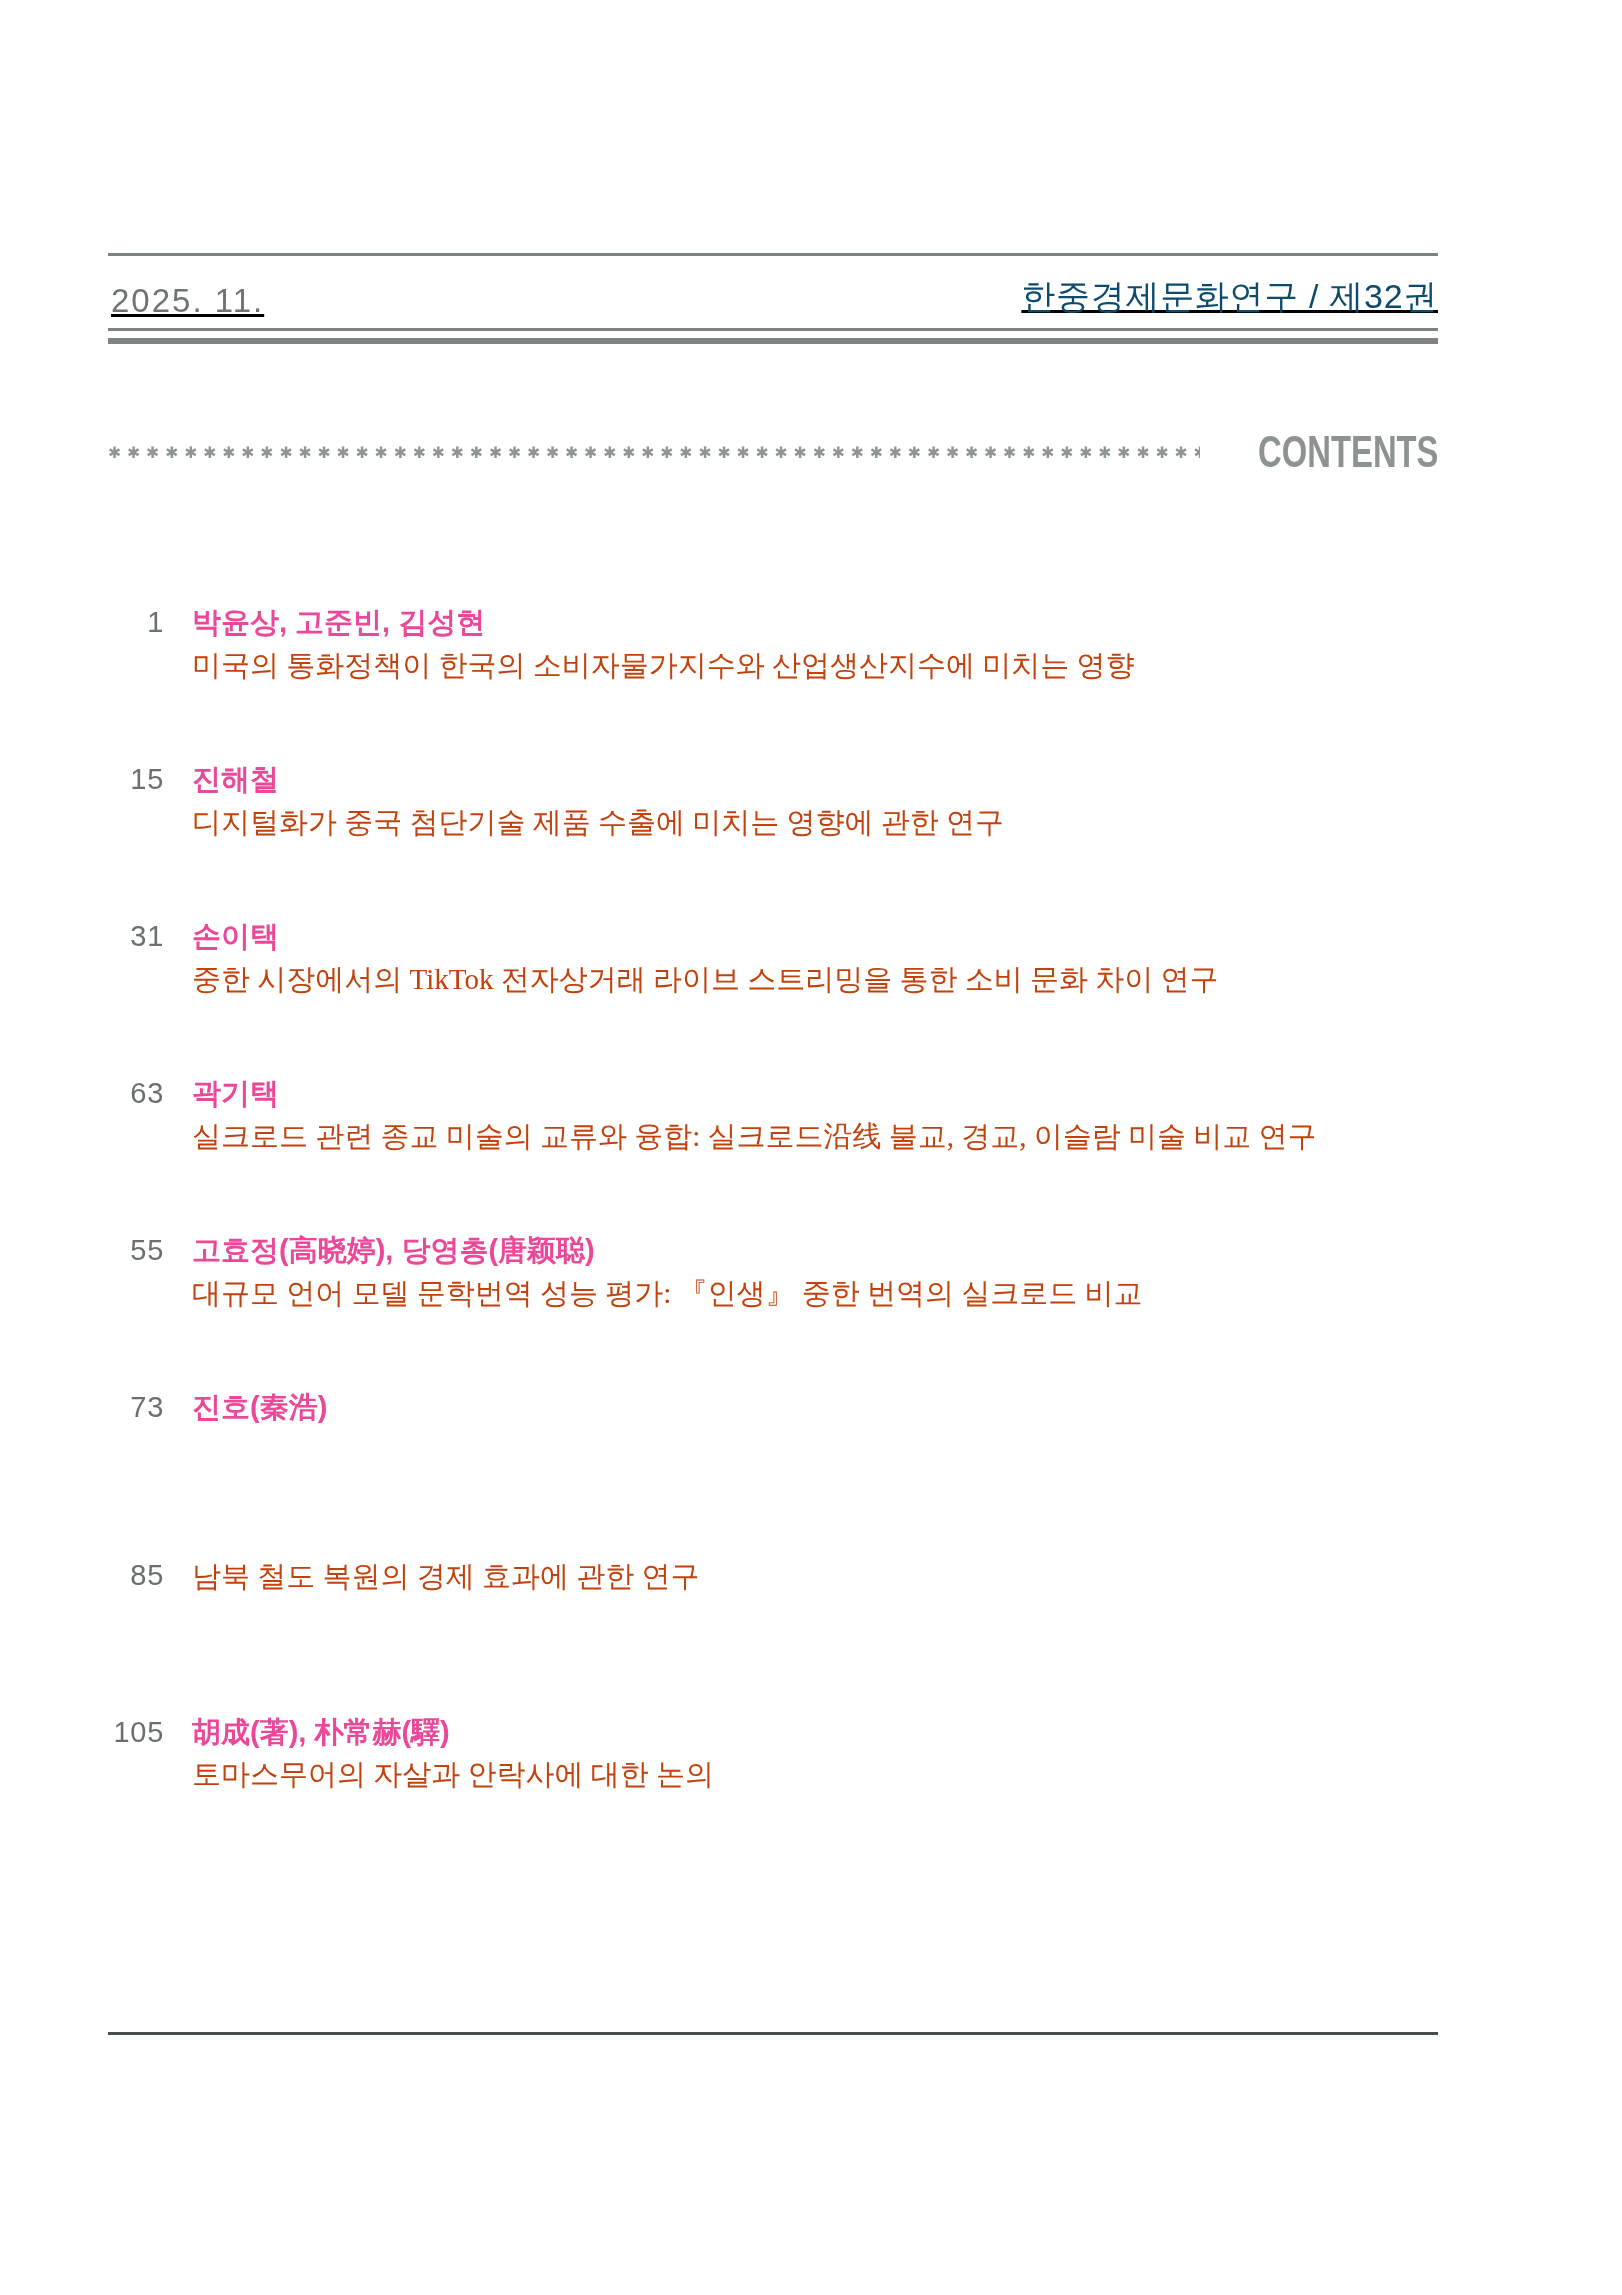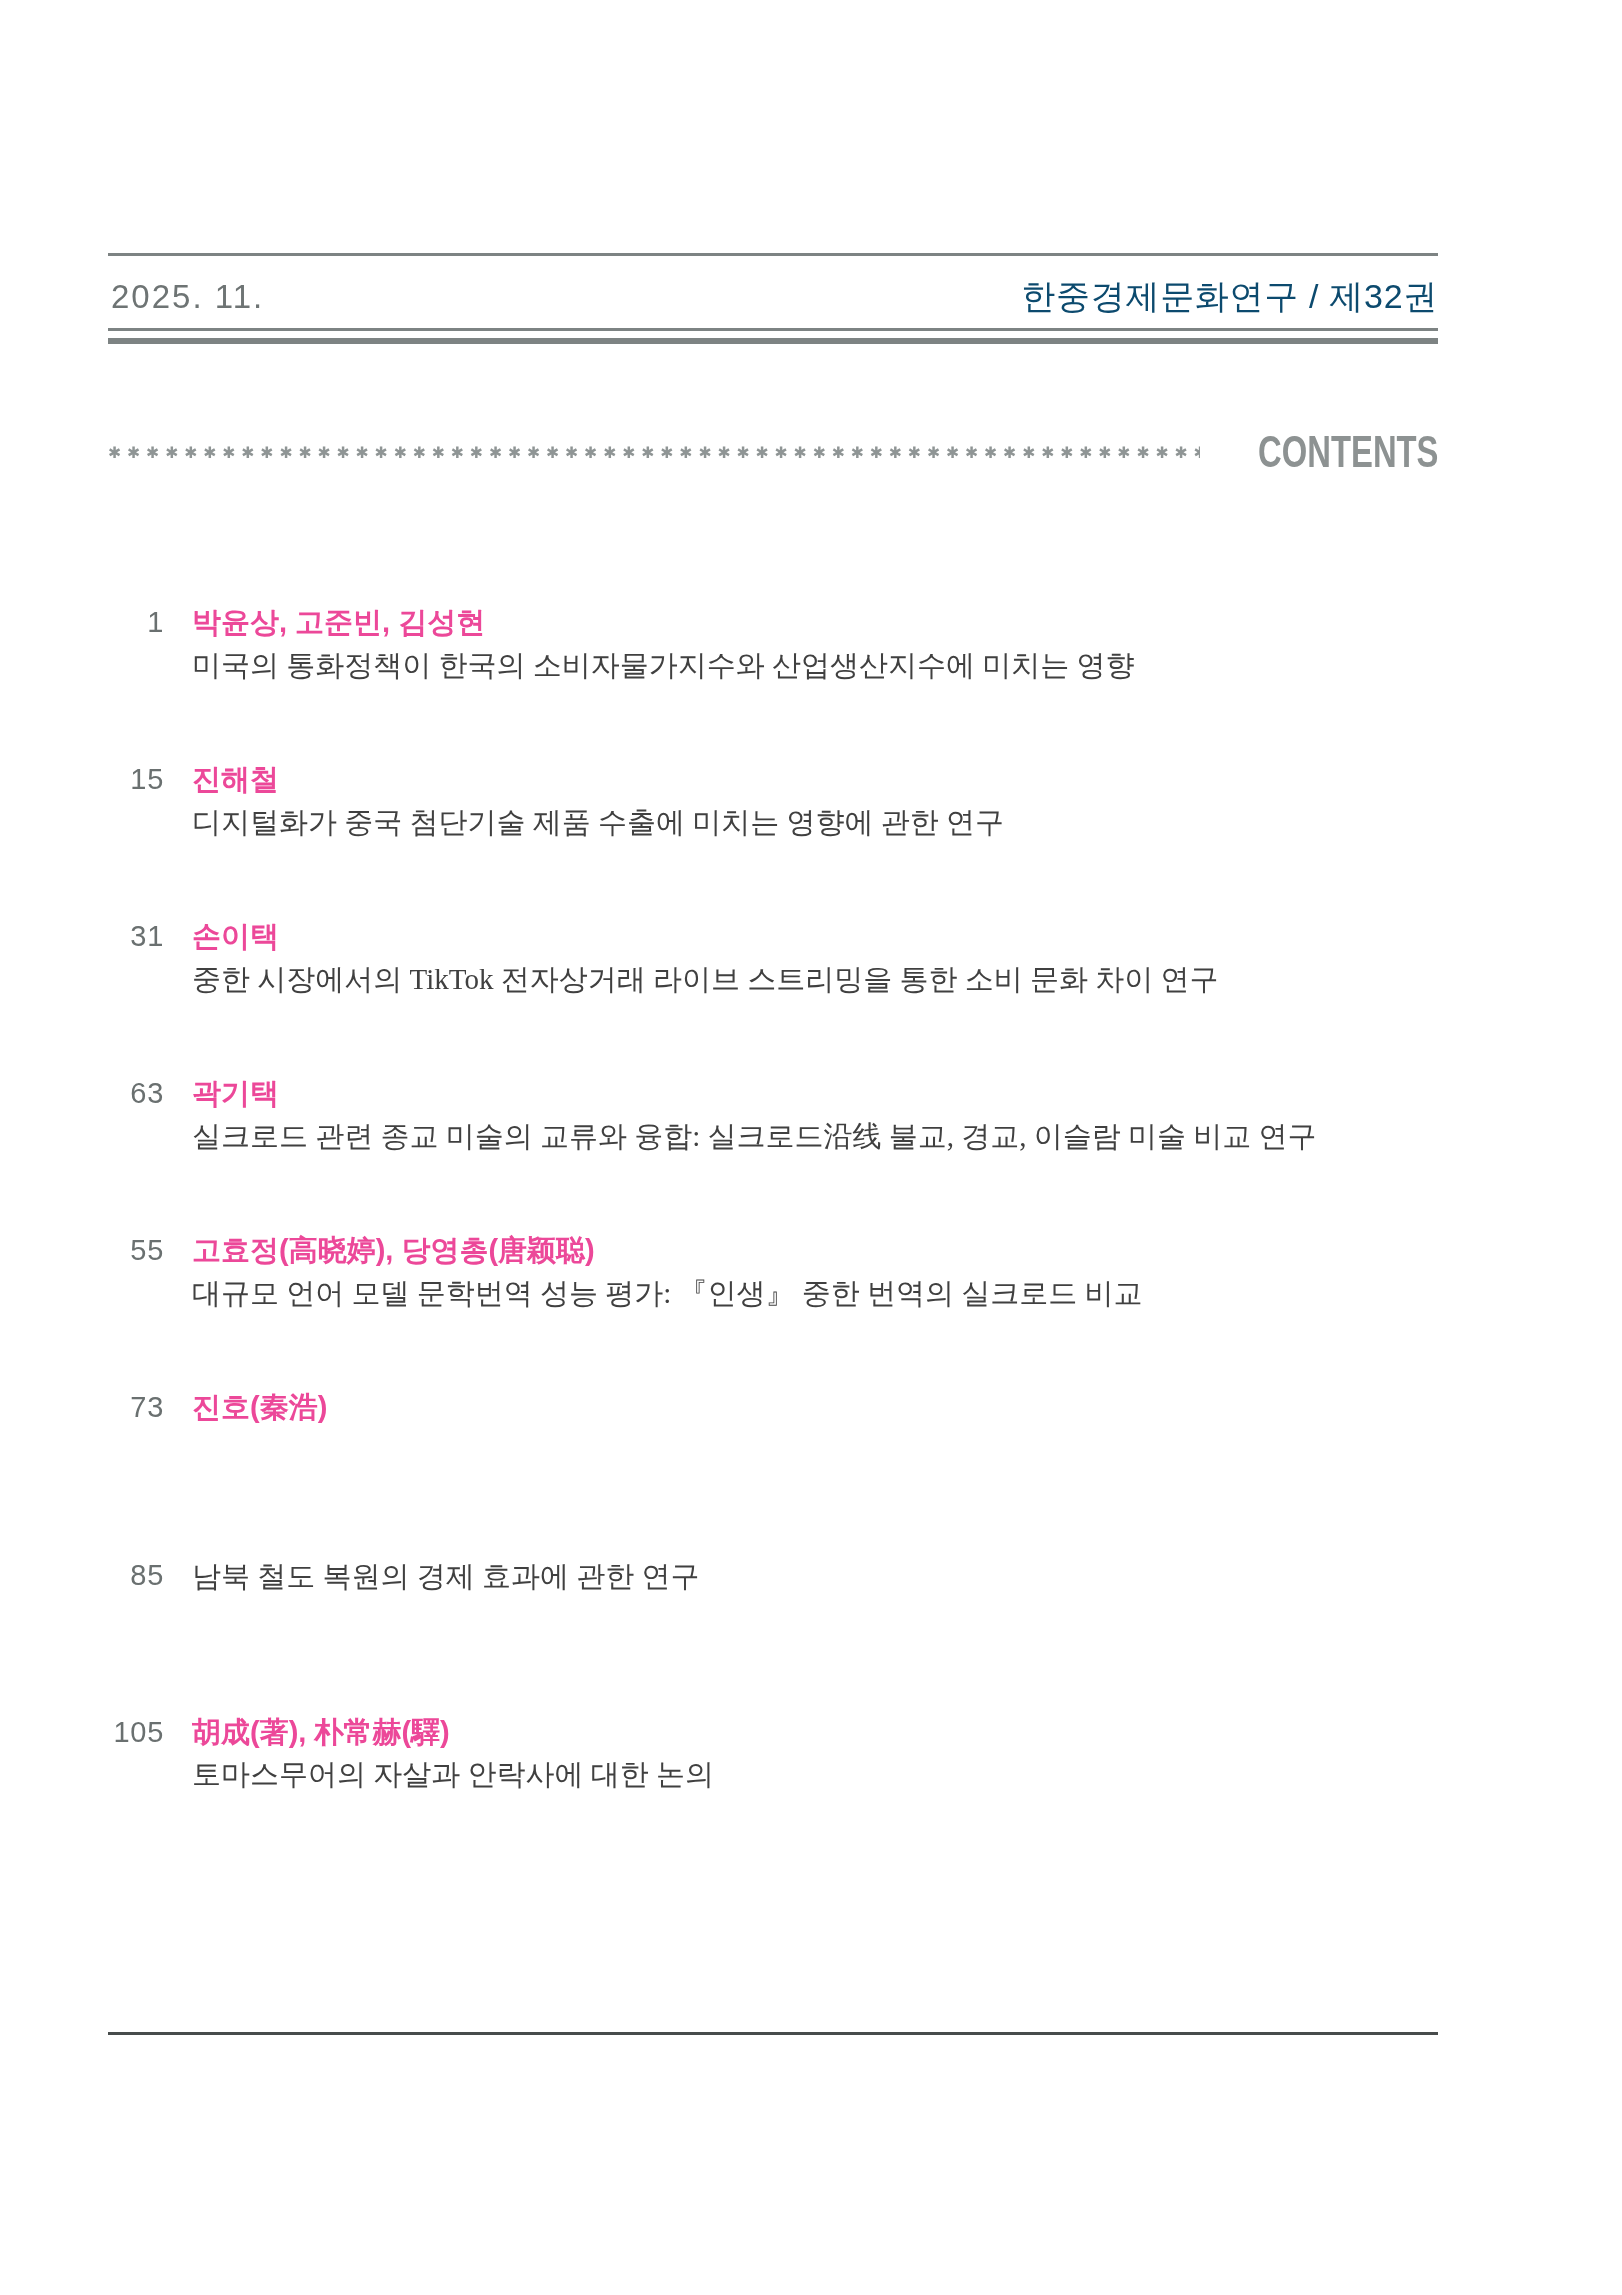"2025. 11." .header-row { align-items: center -> flex-end; text-decoration: none -> underline }
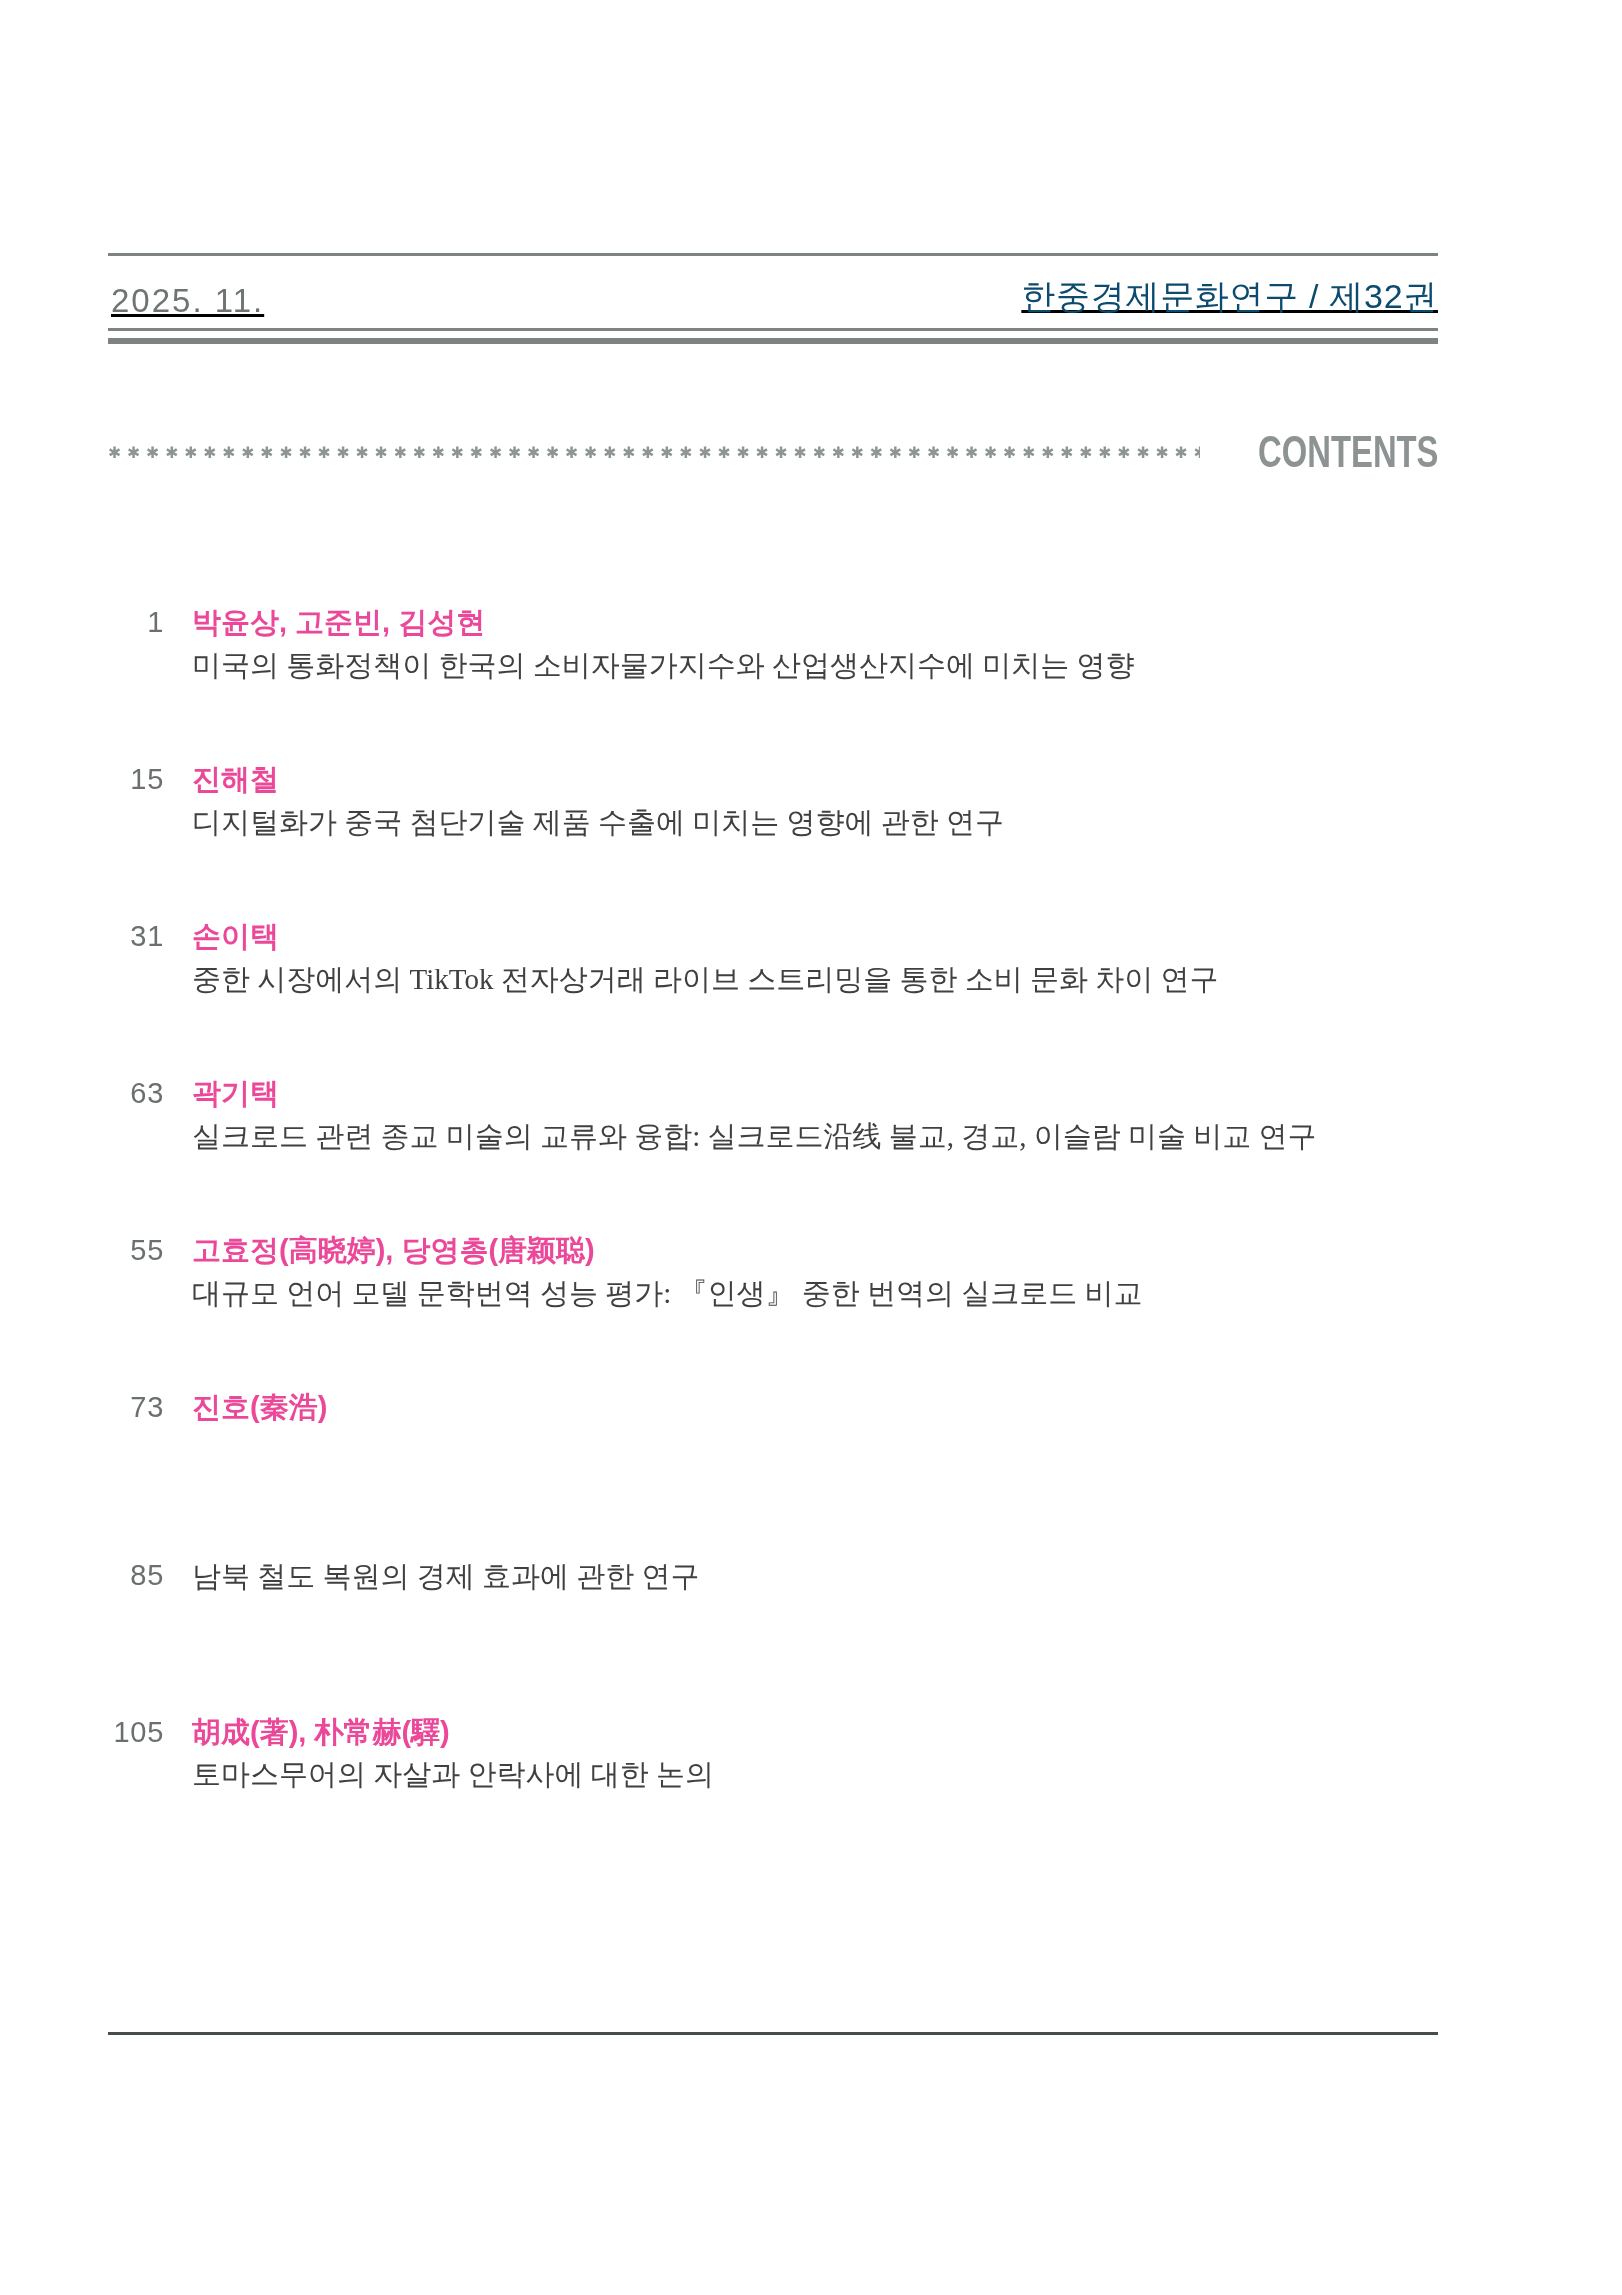"미국의 통화정책이 한국의 소비자물가지수와 산업생산지수에" .toc-title { color: #404040 -> #c2410c }
